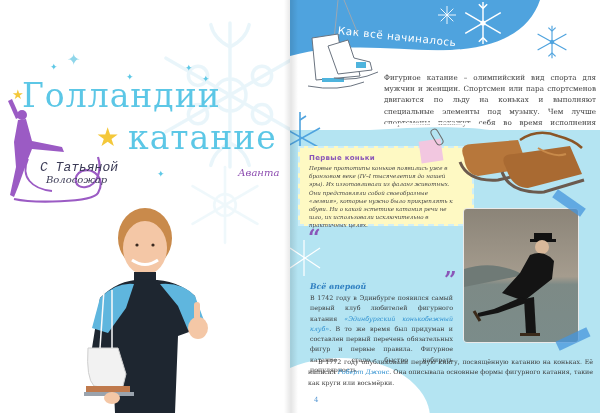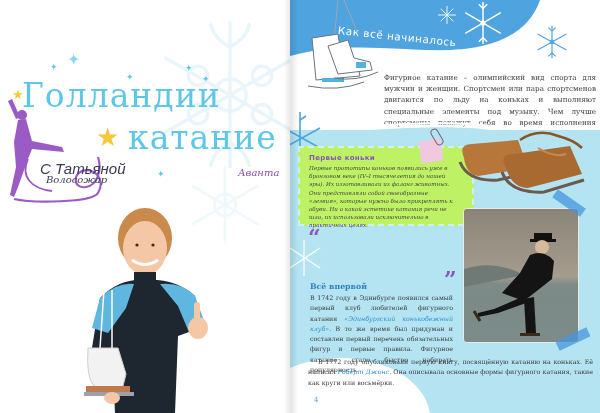"Первые коньки" .card { background: #bef264 -> #fef9c3 }
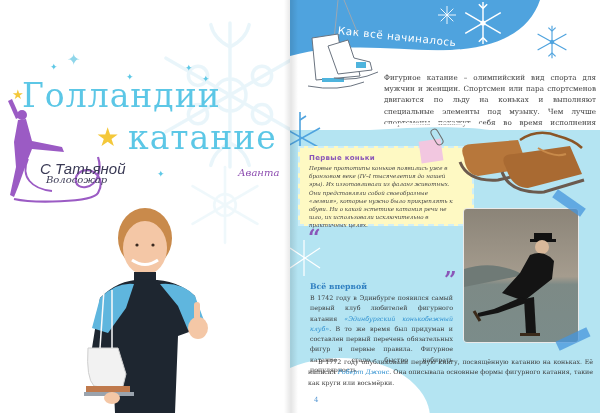"С Татьяной" .sub1 { font-family: Liberation Sans, sans-serif -> Liberation Mono, monospace; font-size: 15px -> 13px }
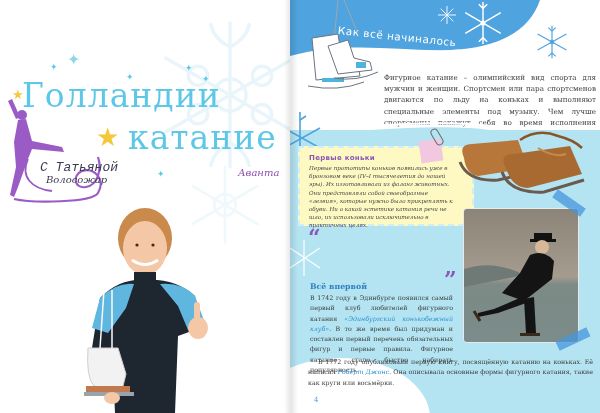"Всё впервой" .sub-heading { font-style: none -> italic }
